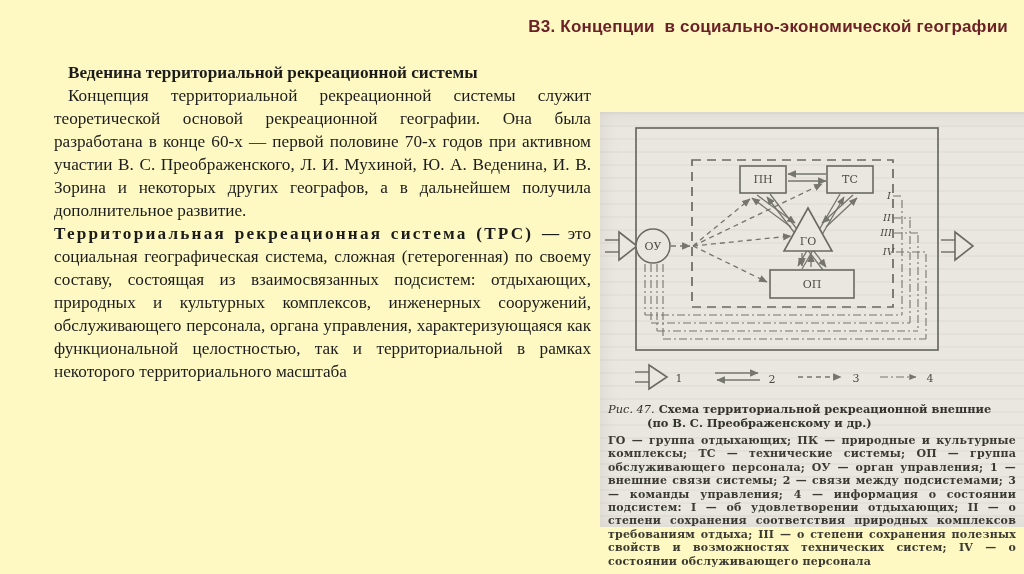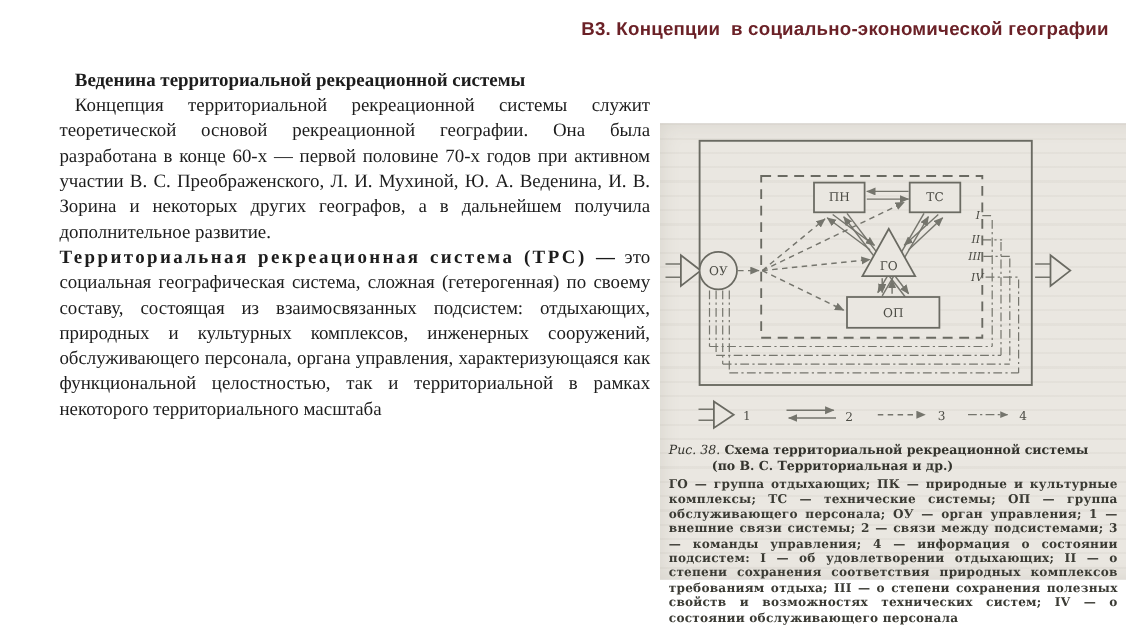"В3. Концепции в социально-экономической" .slide { background: #ffffff -> #fef9c3 }
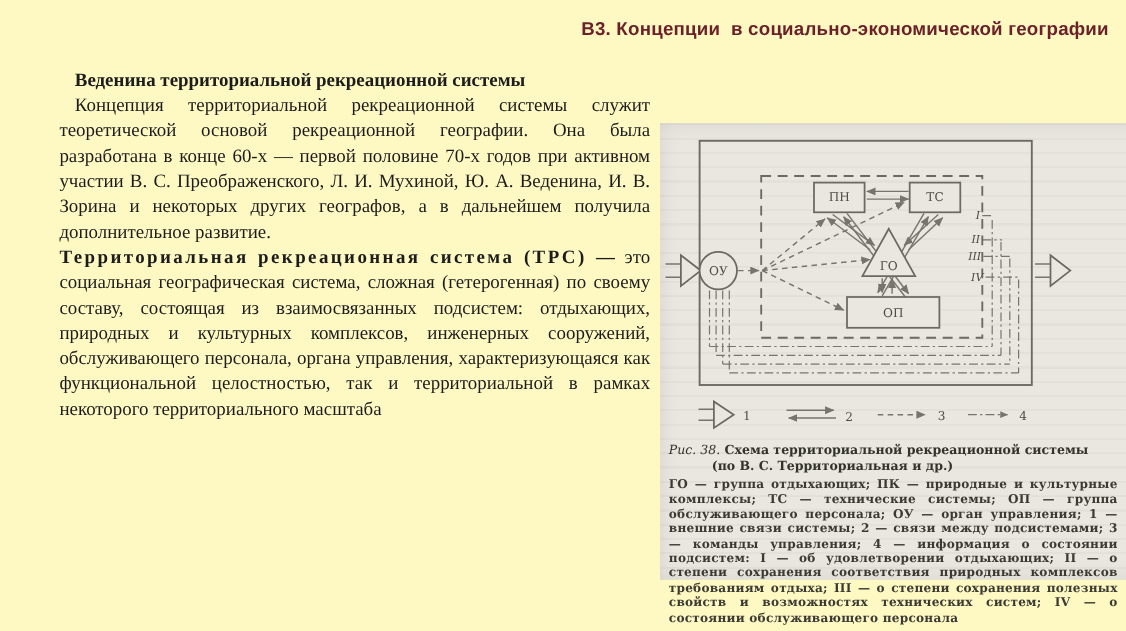"Рис. 38." span.cap-prefix { text: 38 -> 47 }
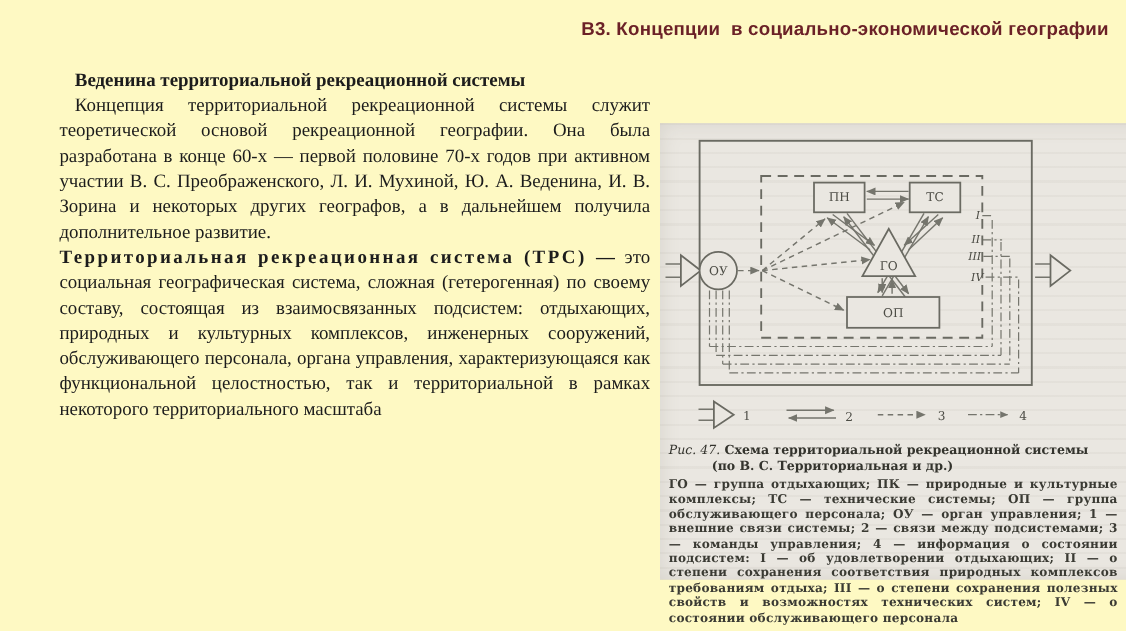"Схема территориальной рекреационной" span { text: системы (по В. С. Территориальная -> внешние (по В. С. Преображенскому }
